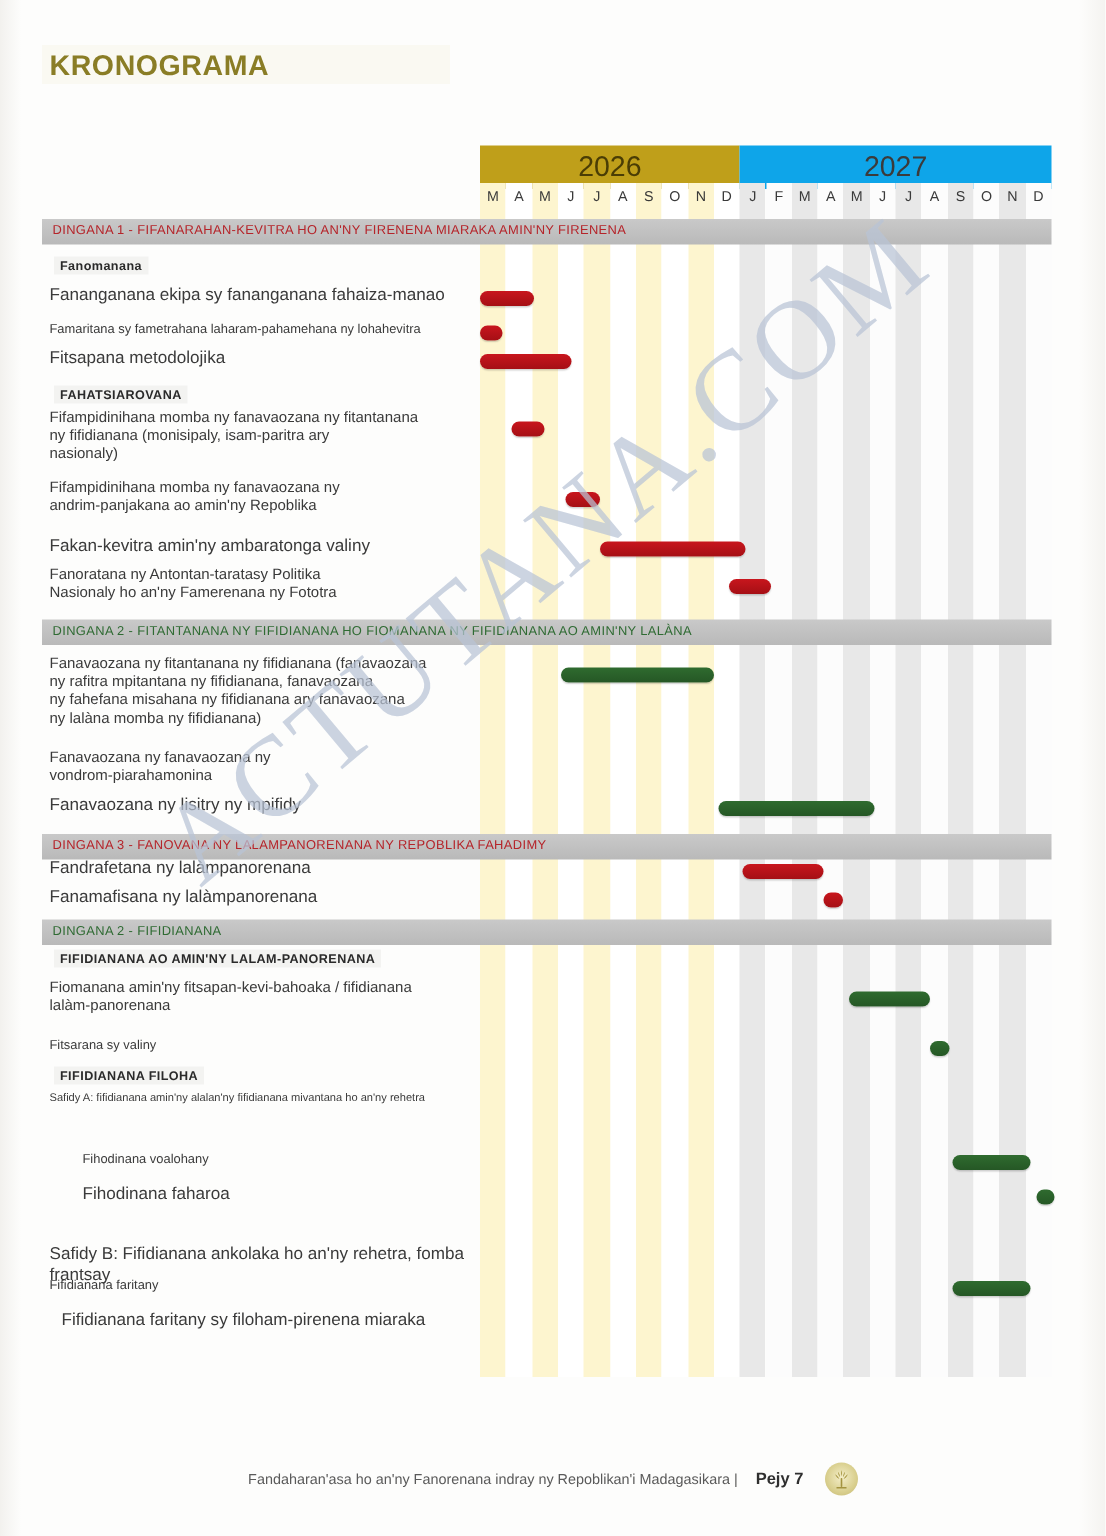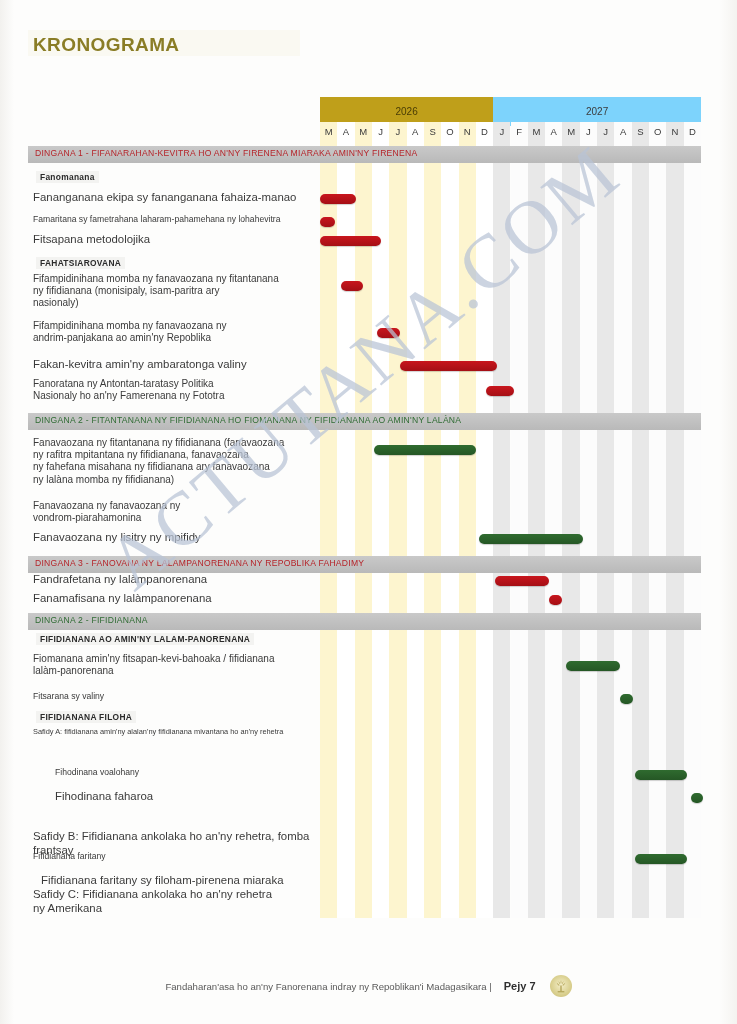"2026" .year-cell { font-size: 10px -> 19px }
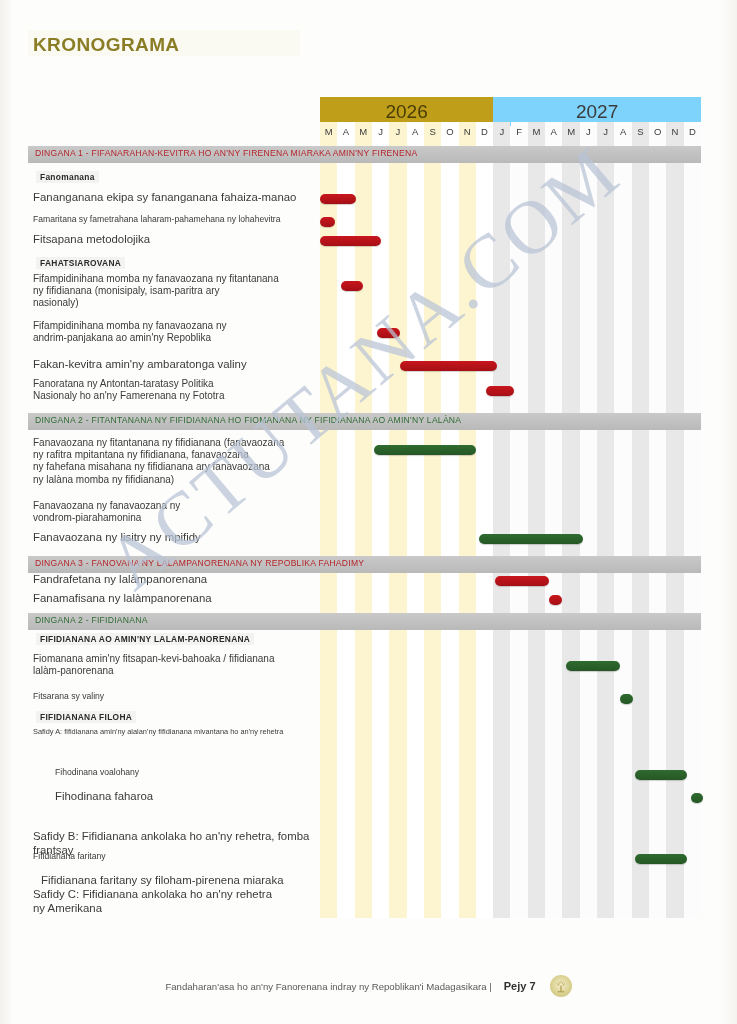"2027" #year-2027 { background: #7dd3fc -> #0ea5e9 }
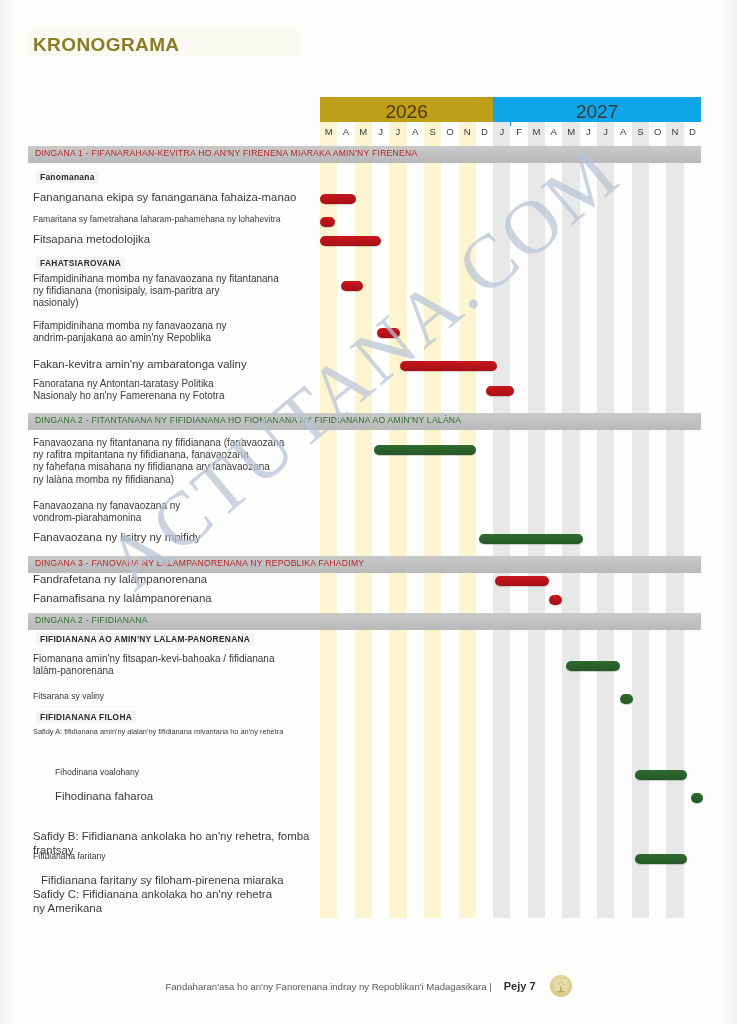"Safidy C: Fifidianana ankolaka ho" div.task { html: <div>Safidy C: Fifidianana ankolaka ho an'ny rehetra ny Amerikana</div> -> none }
